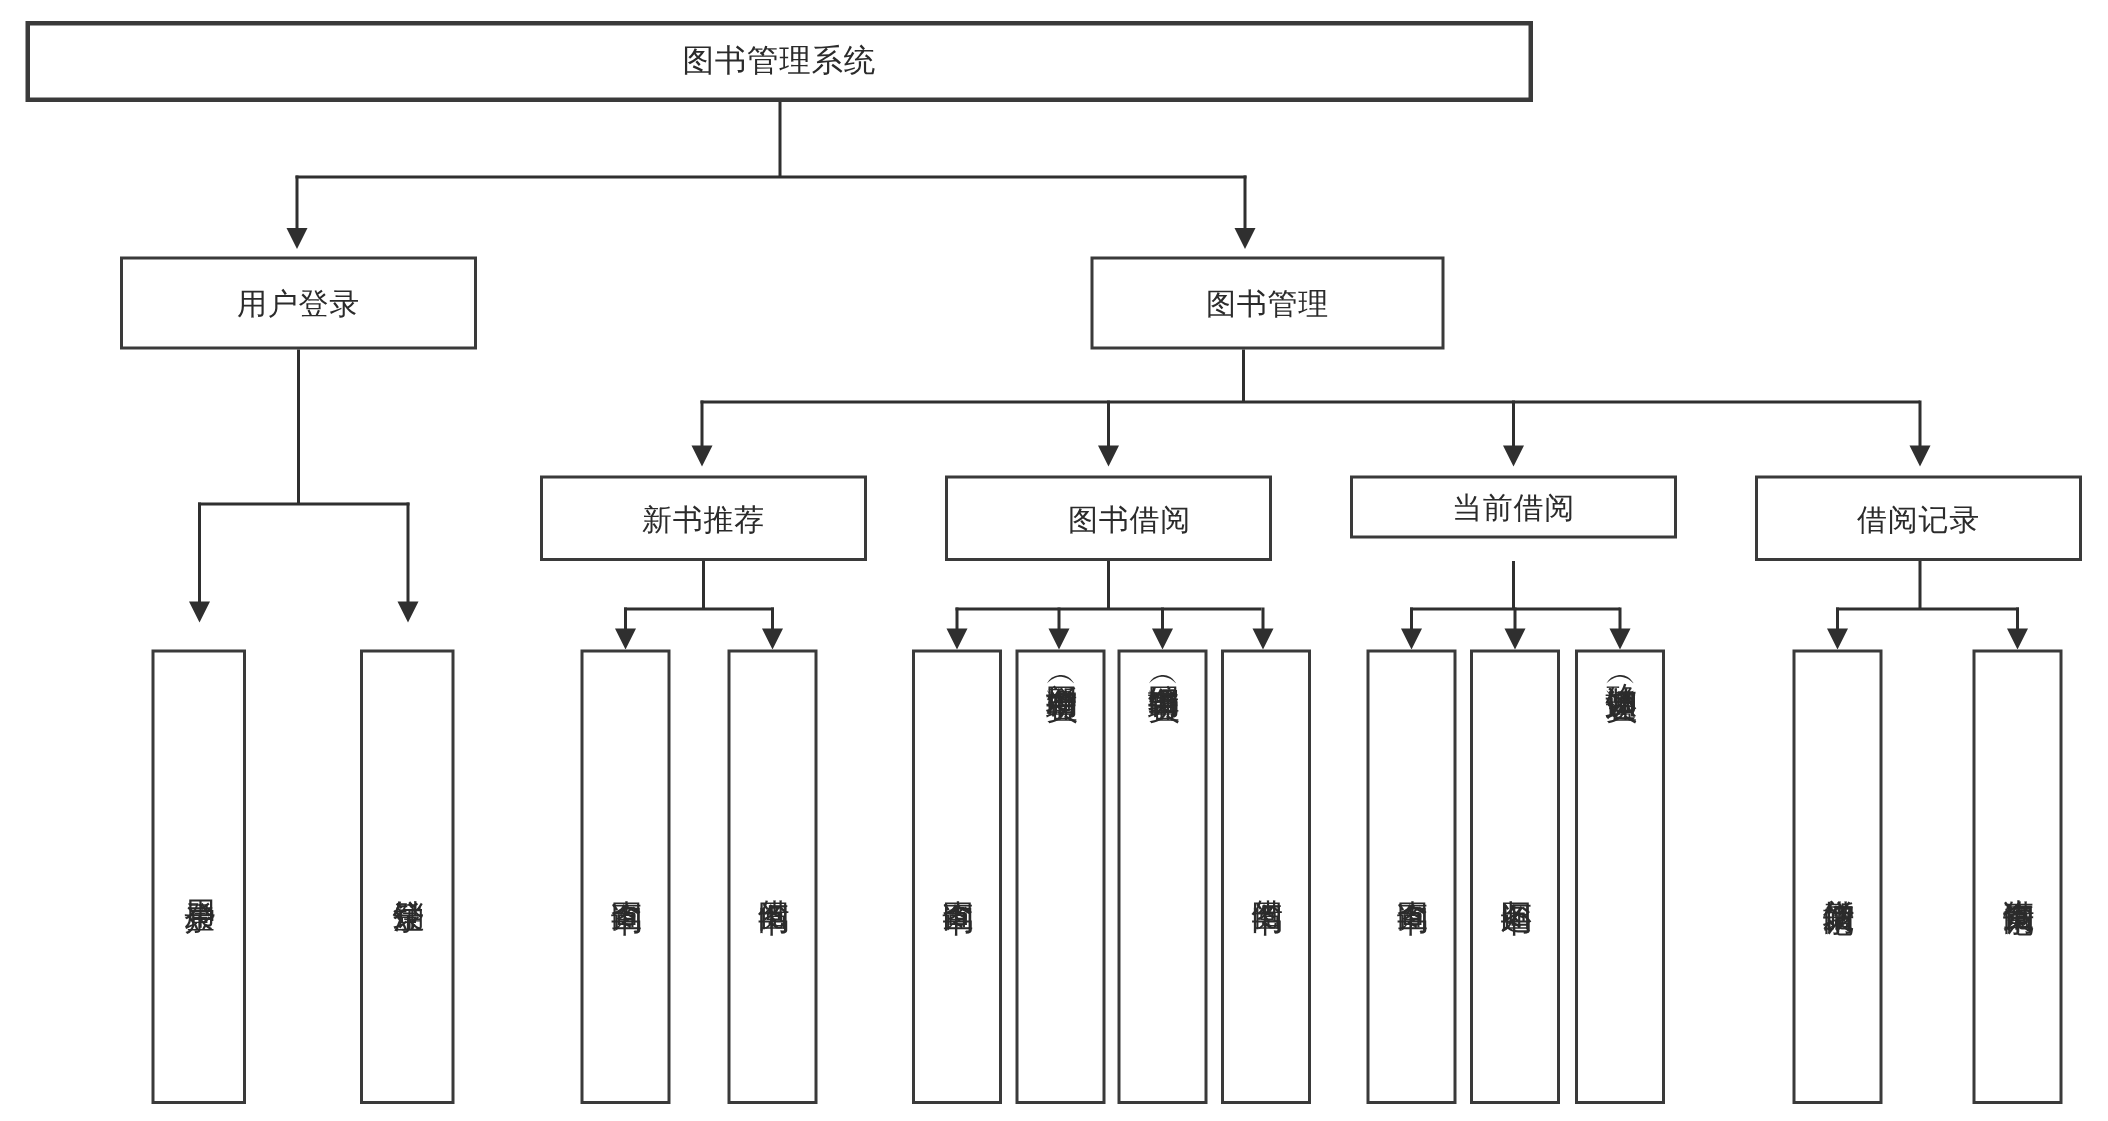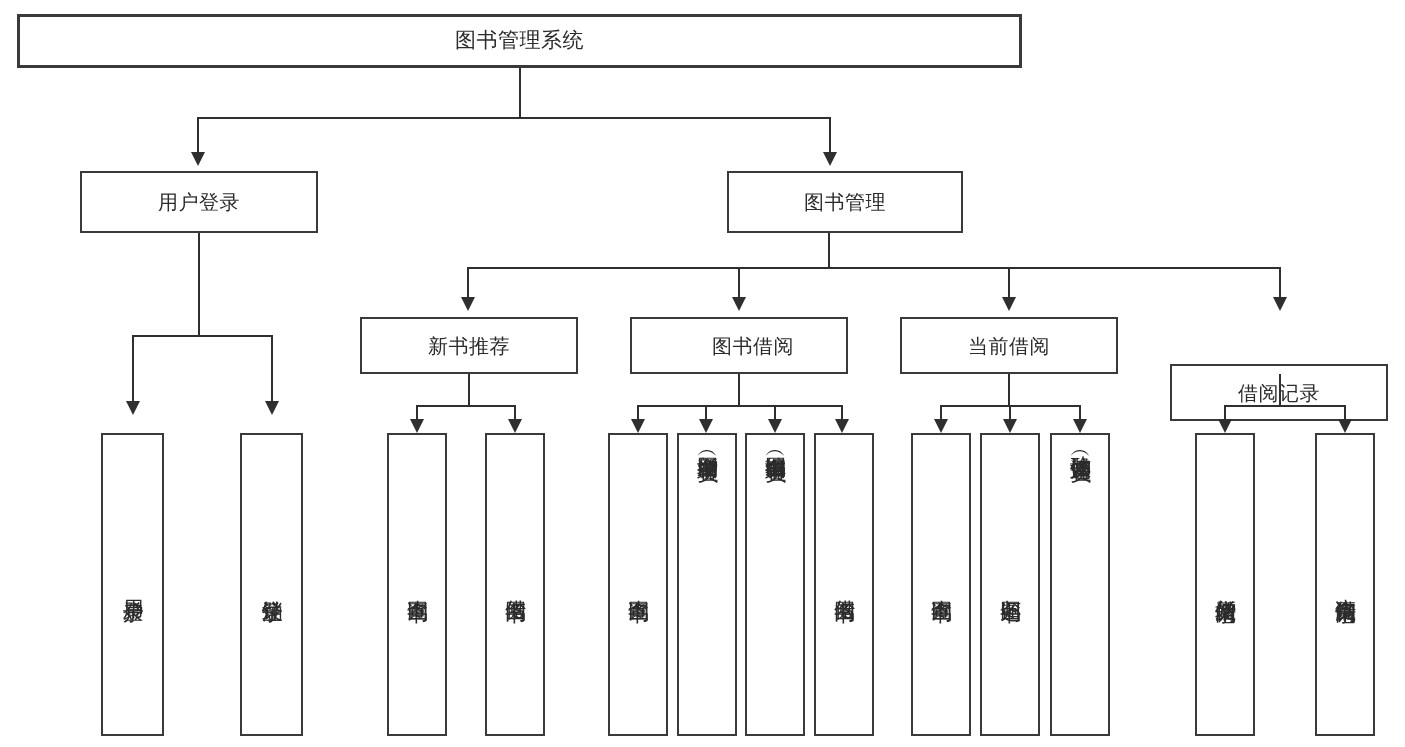"当前借阅" div.box { height: 57px -> 42px }
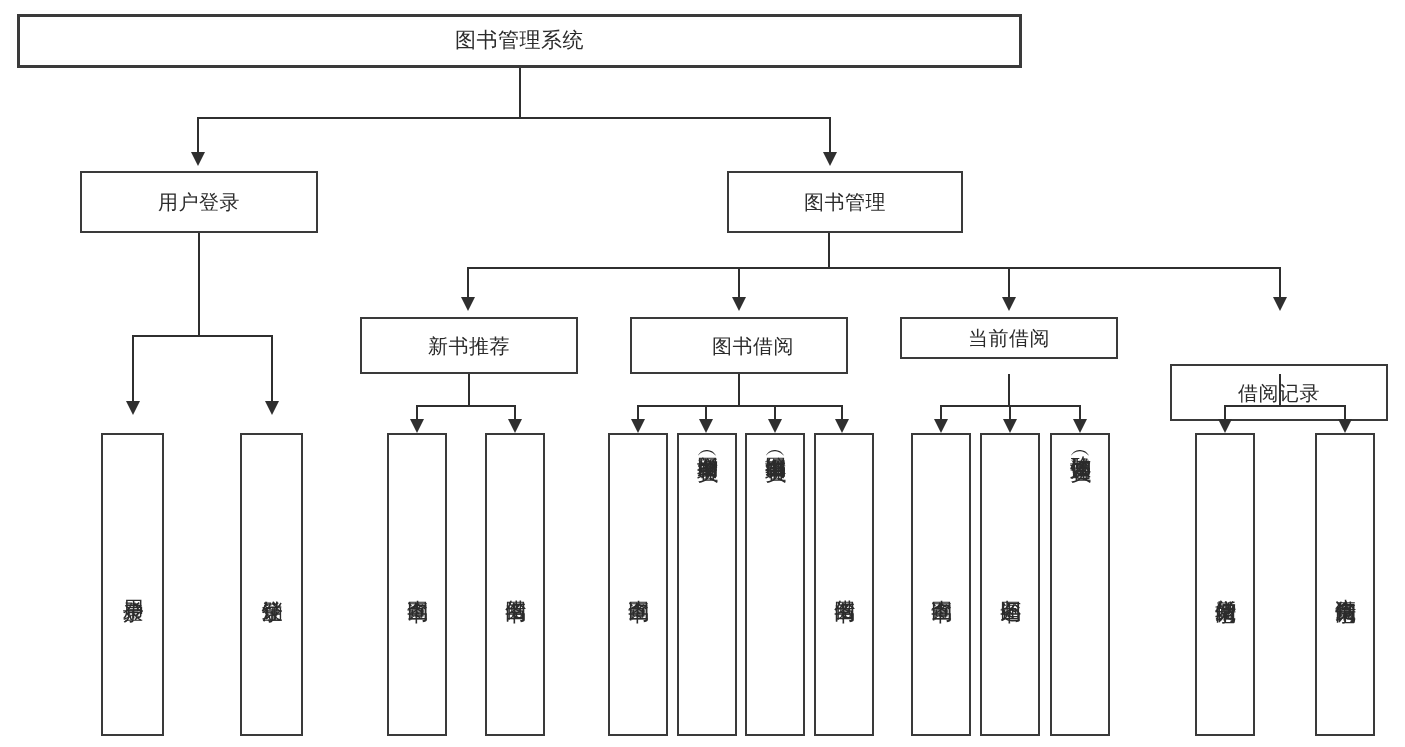"借阅记录" div.box { margin-top: 47px -> none }
